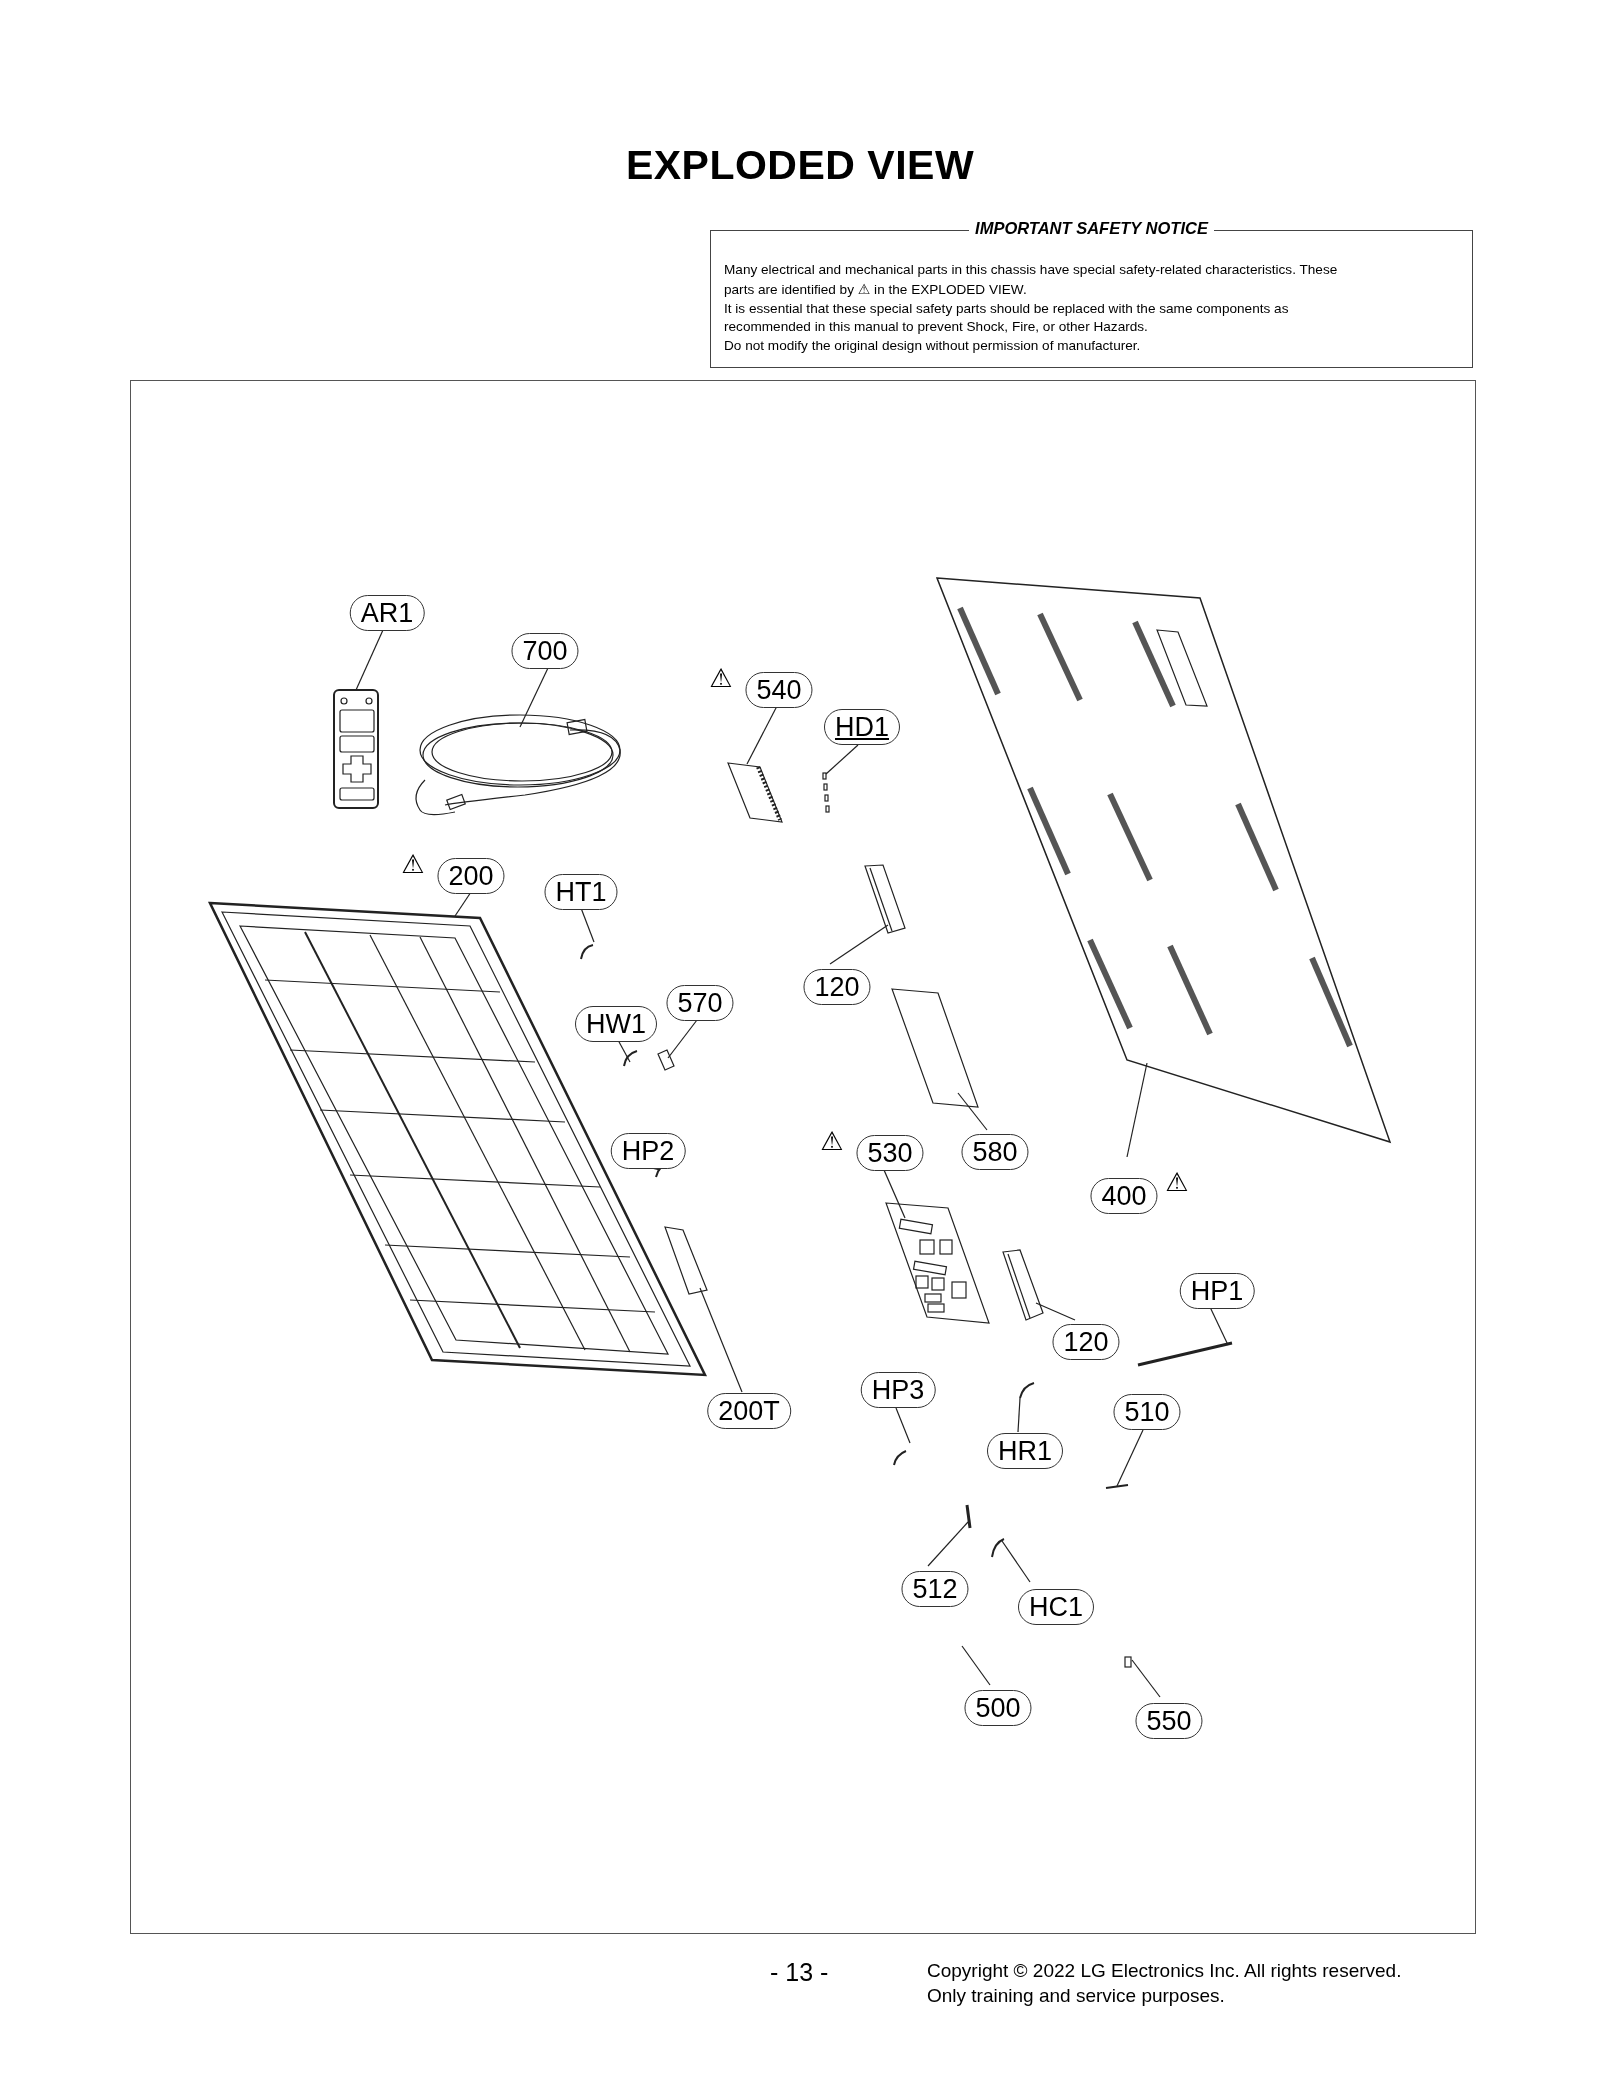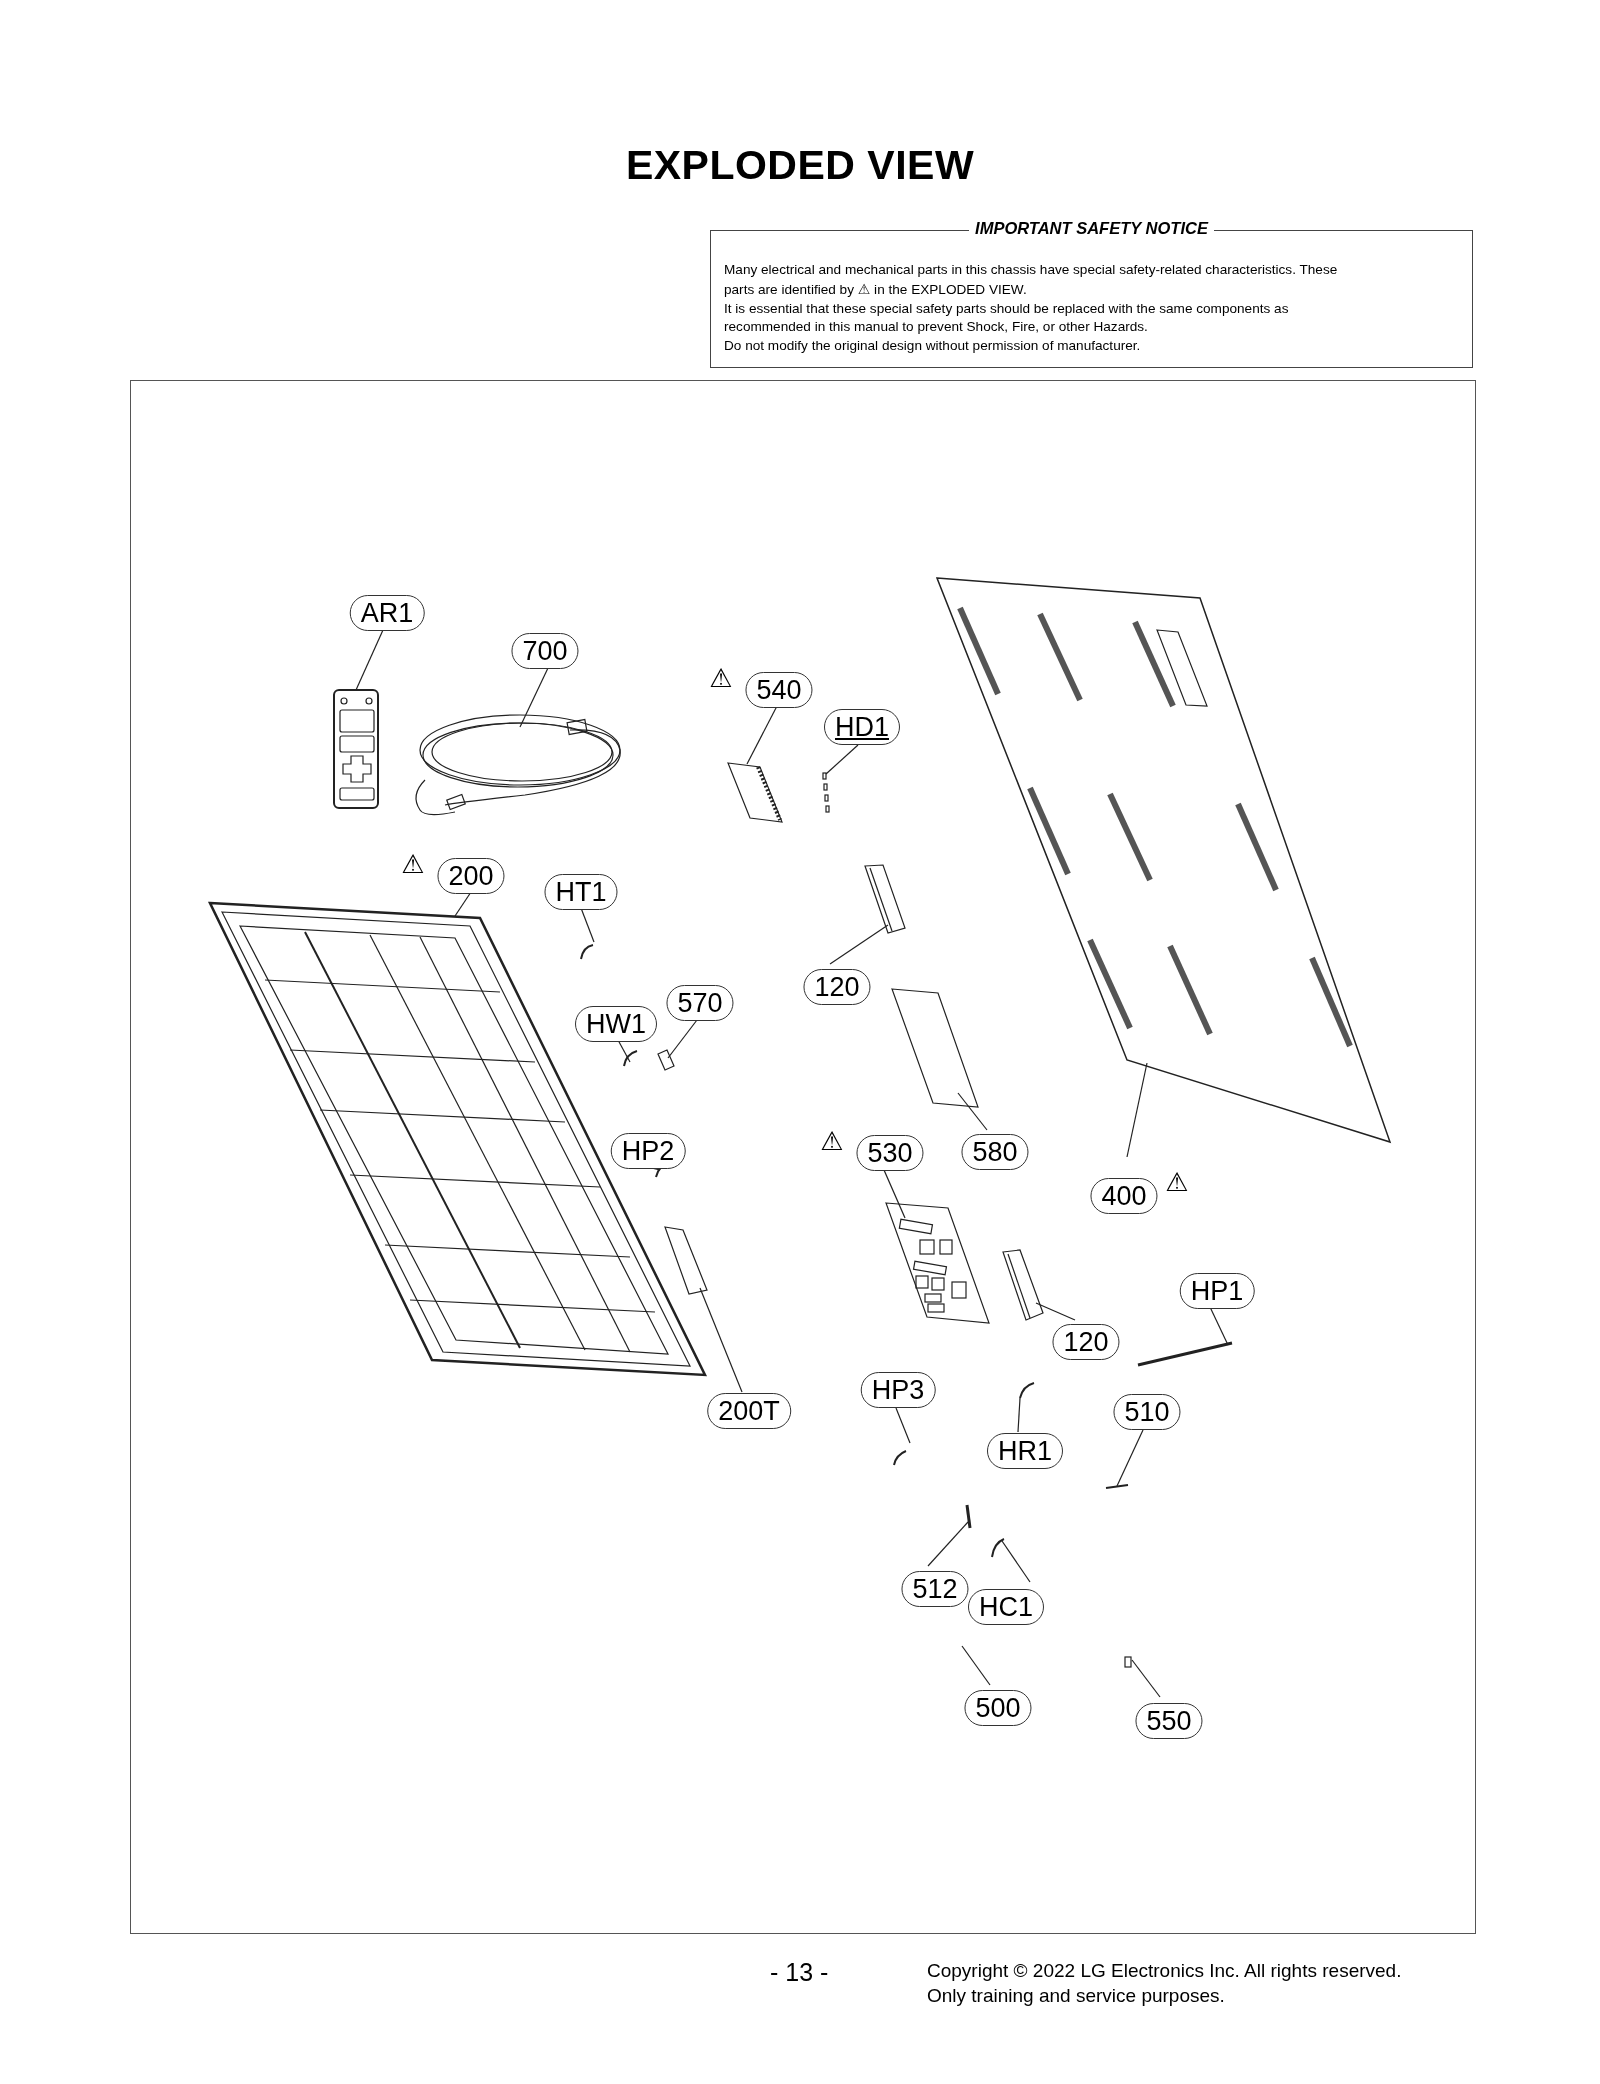"HC1" div.callout { left: 1006px -> 1056px }
